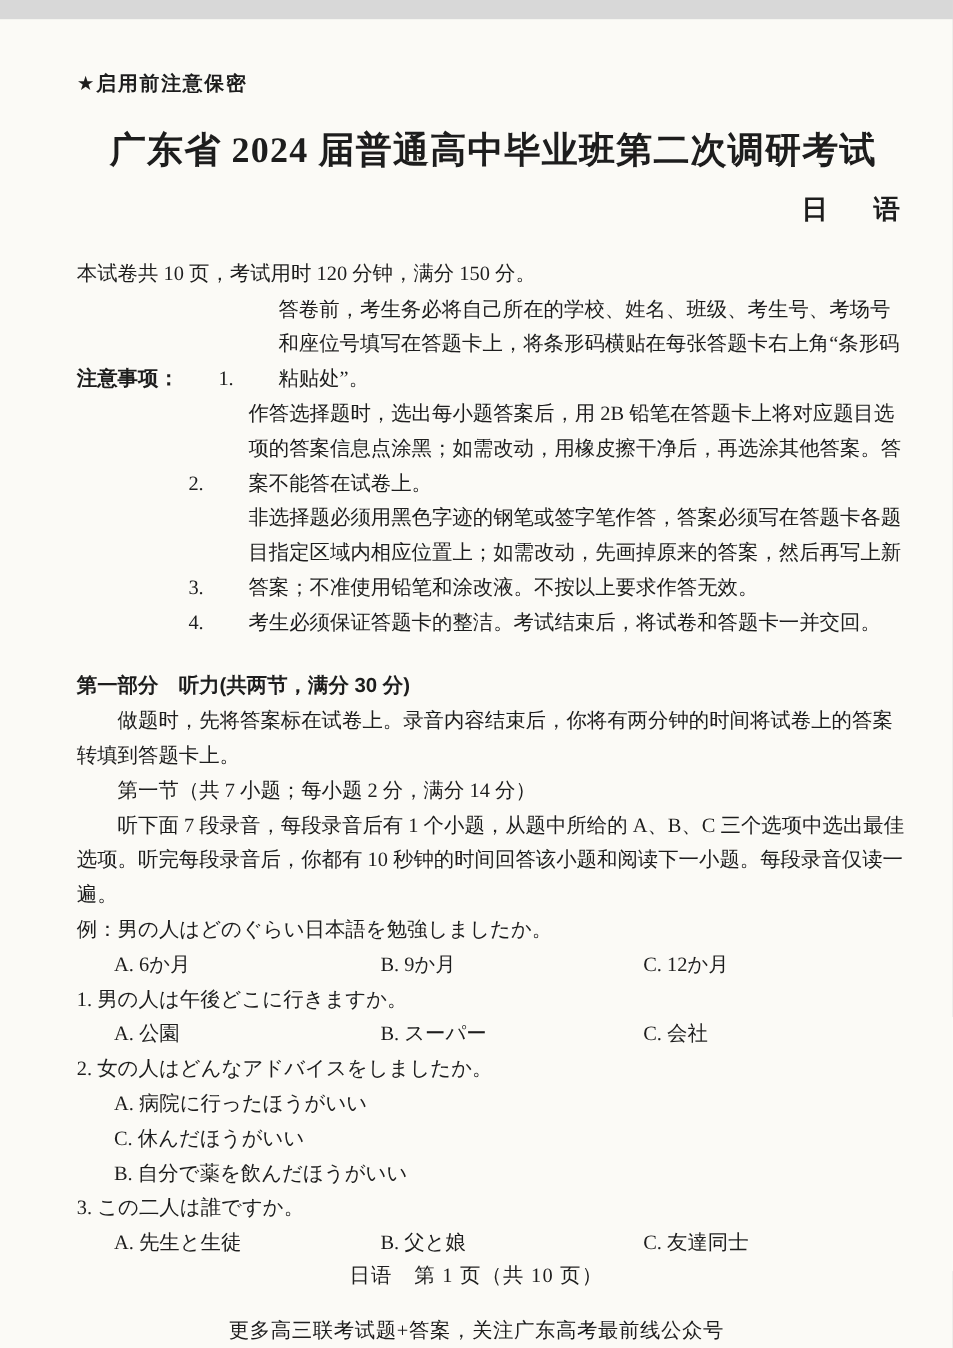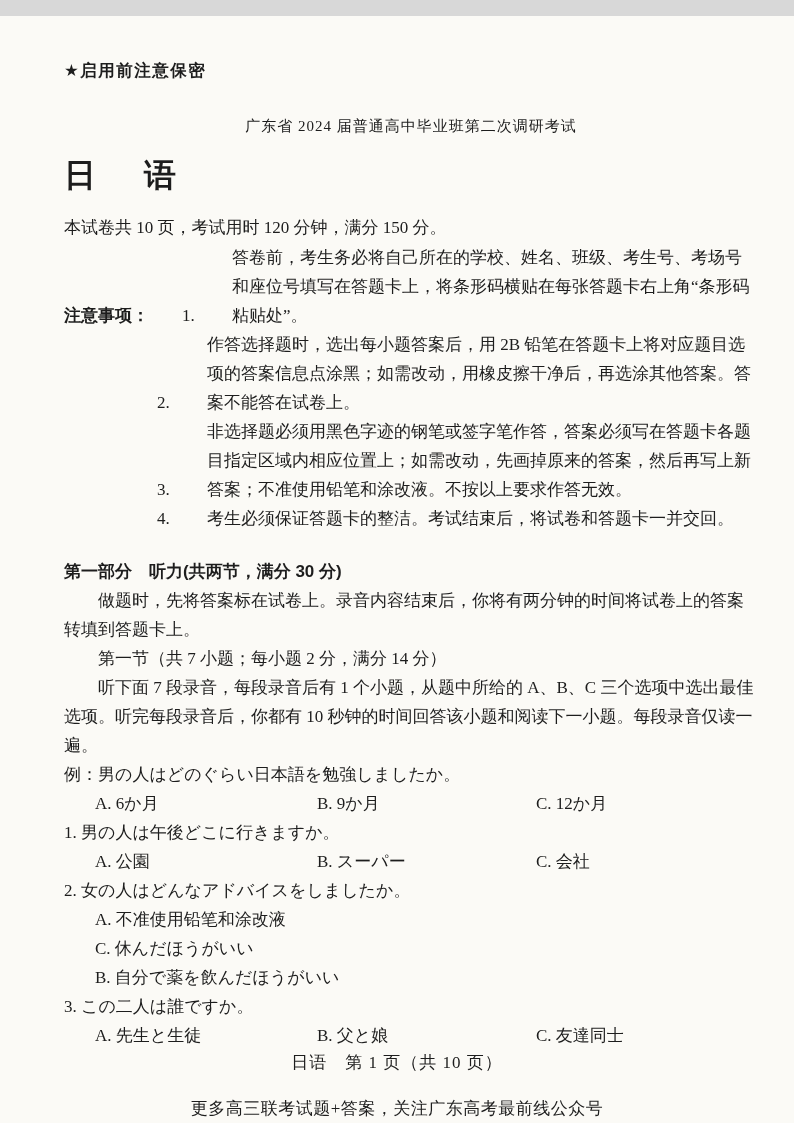"广东省 2024 届普通高中毕业班第二次调研考试" .title { font-size: 15px -> 30px; font-weight: 400 -> 700 }
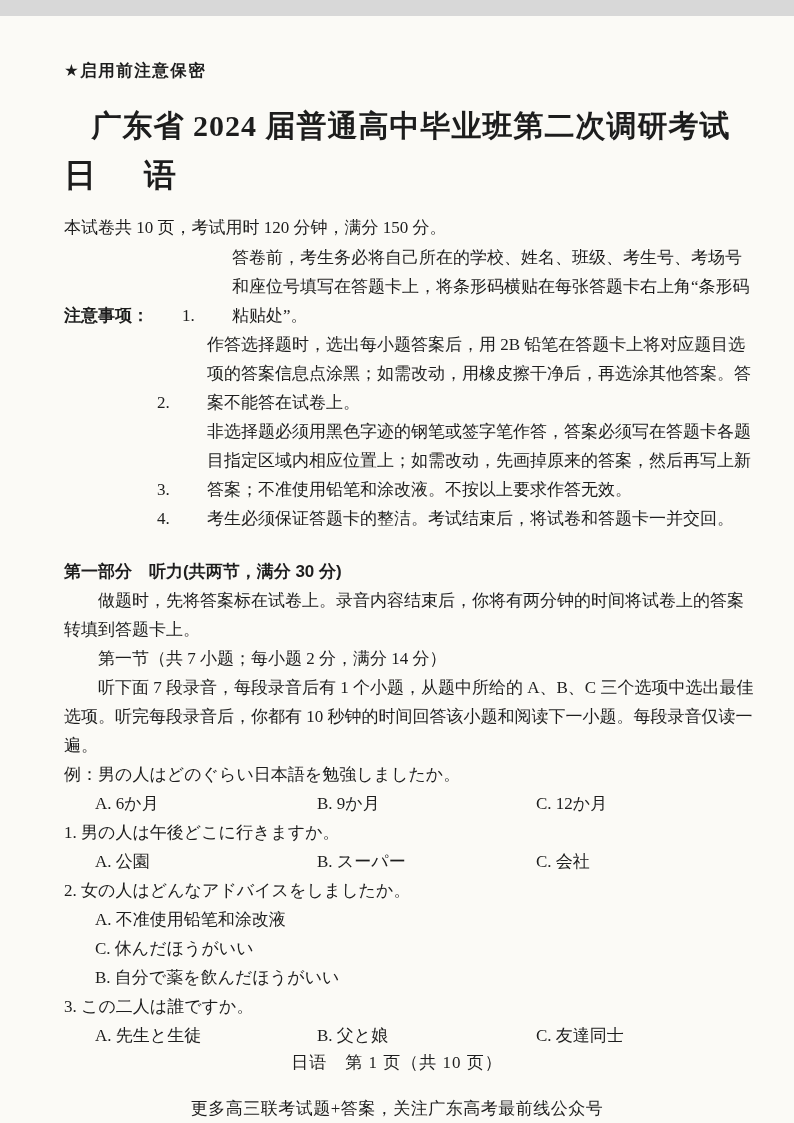"日 语" .subject { font-size: 32px -> 22px; text-align: left -> right }
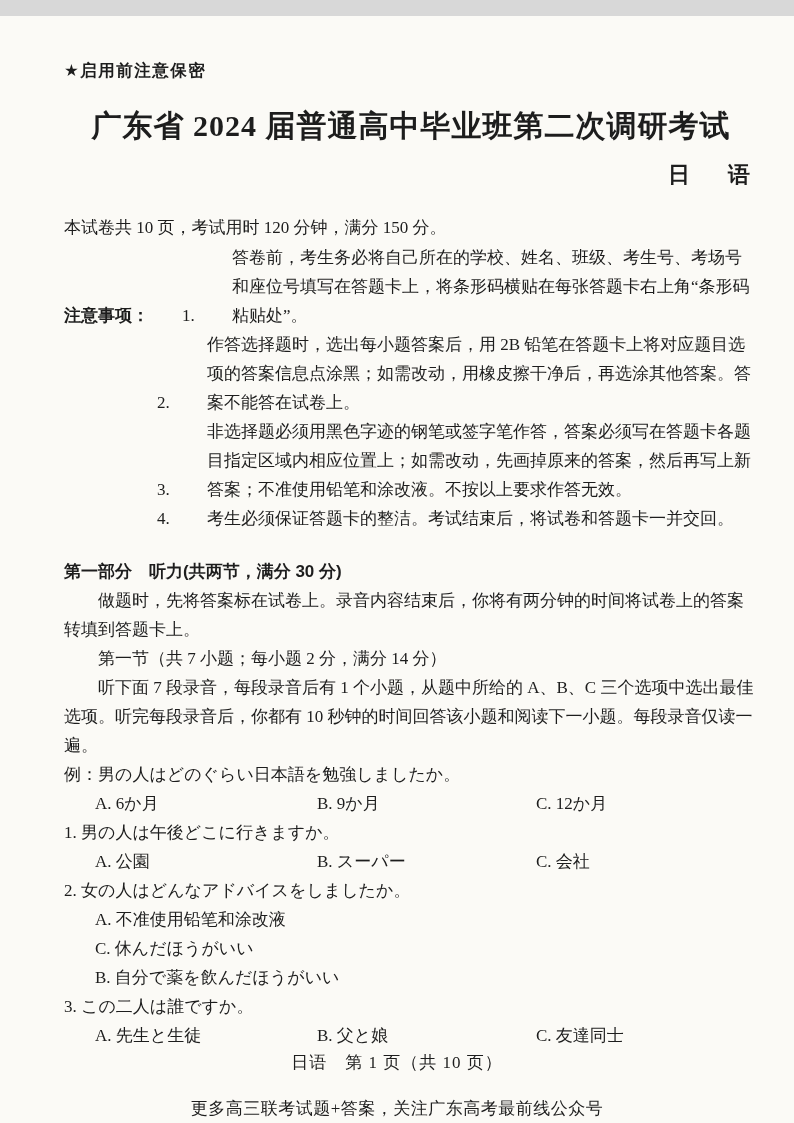"A. 不准使用铅笔和涂改液" div { text: 不准使用铅笔和涂改液 -> 病院に行ったほうがいい }
